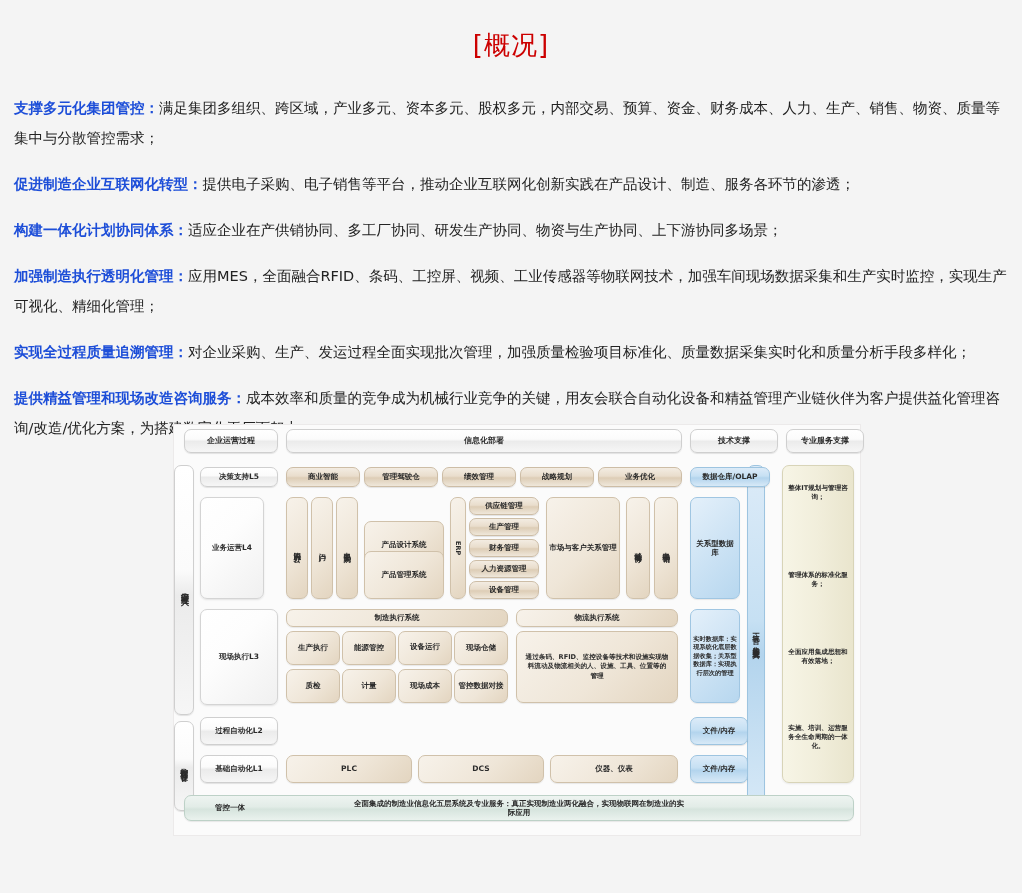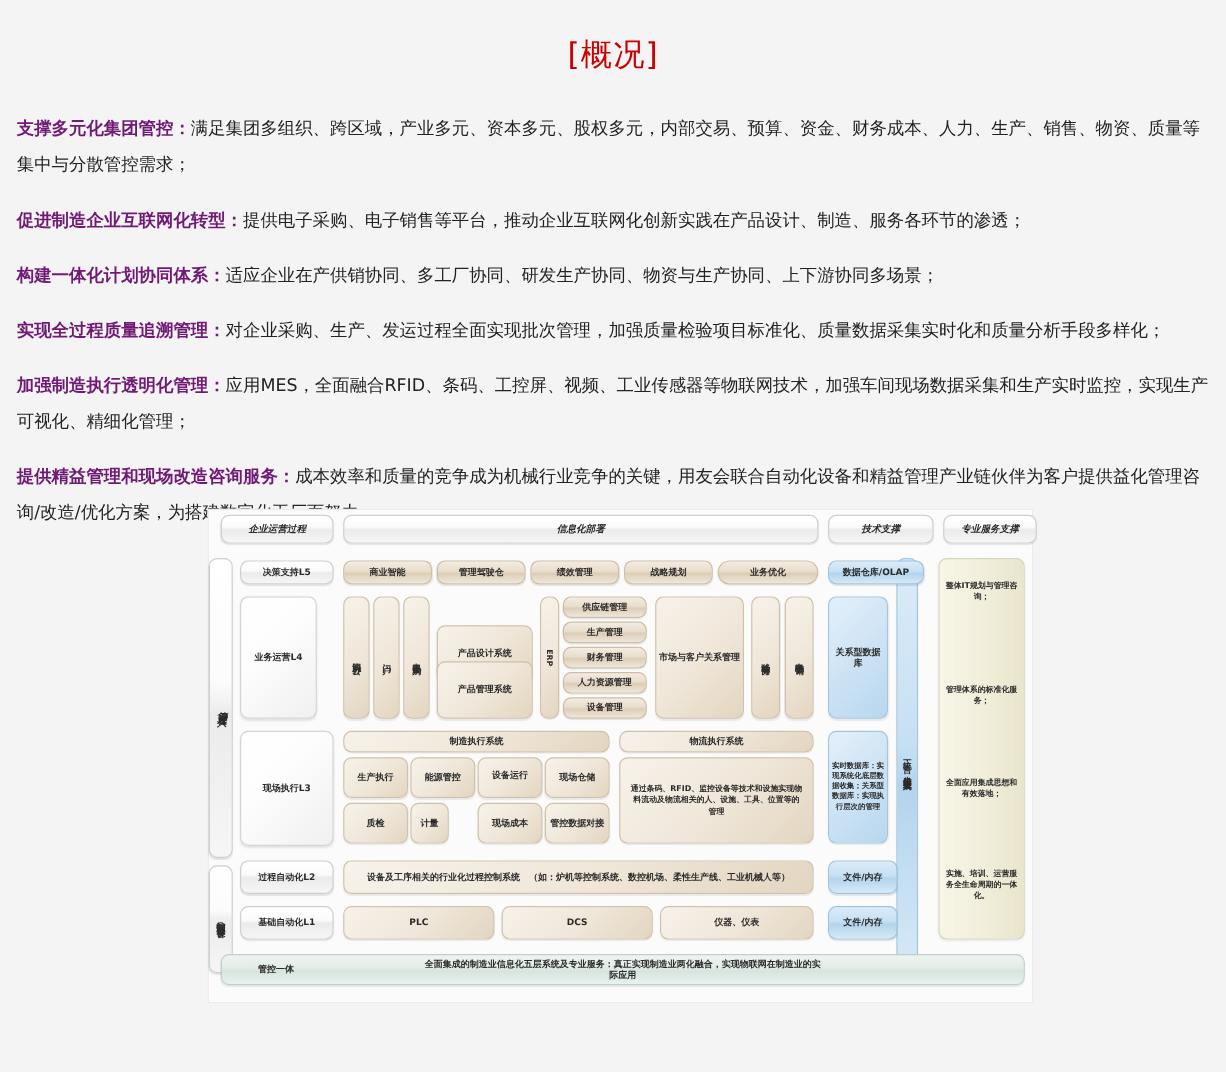"支撑多元化集团管控：" .para b { color: #701a75 -> #1d4ed8 }
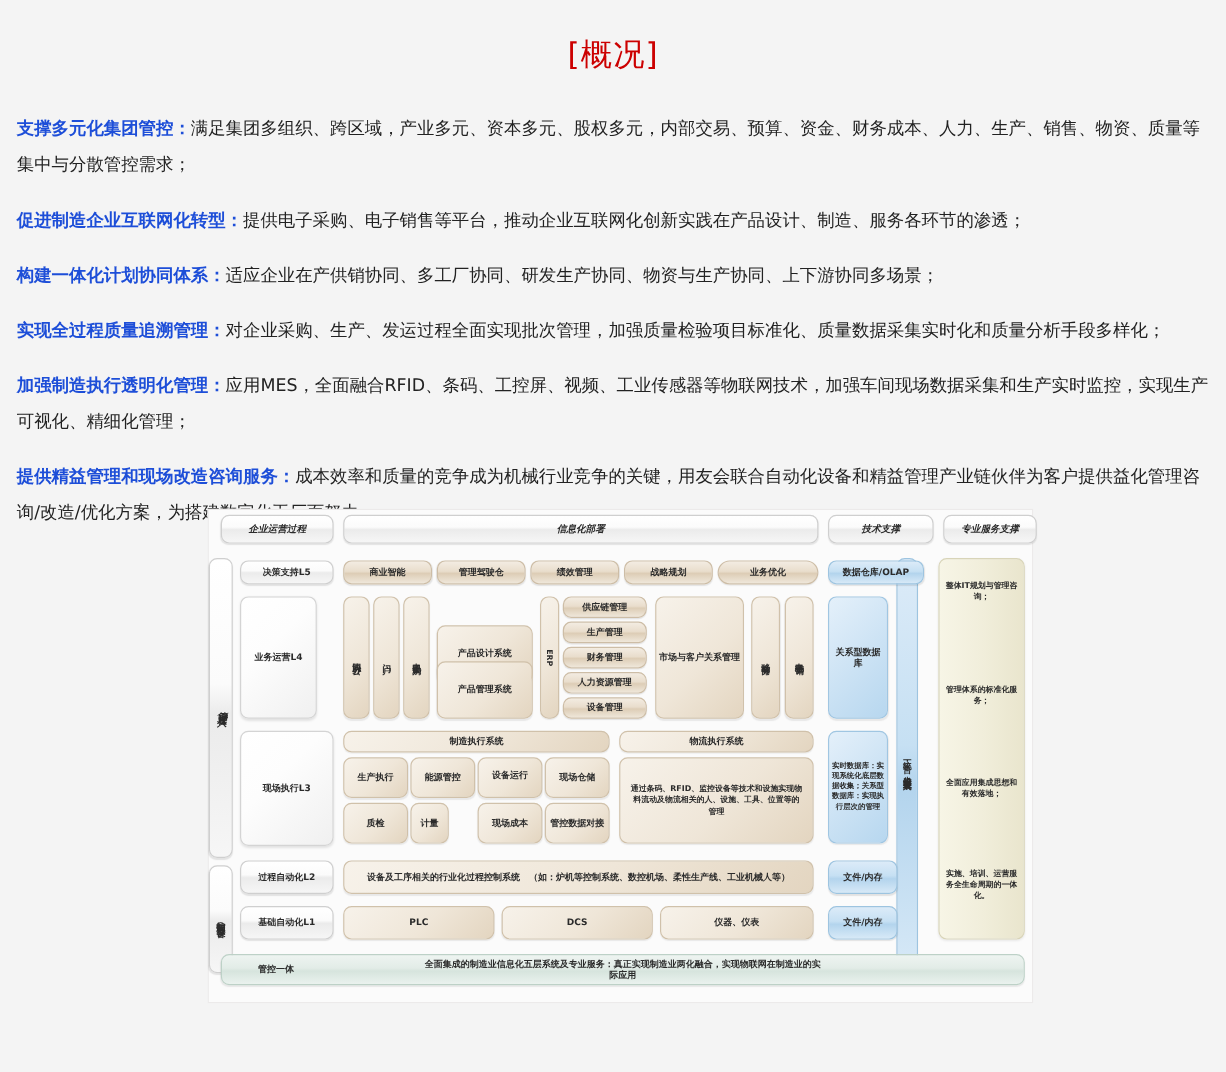"实现全过程质量追溯管理：对企业采购、生产、发运过程全面实现批次管理，加强质量检验" p.para { order: before "加强制造执行透明化管理：应用MES，全面融合RFID、条码、工控屏、视频、工业传" -> after "加强制造执行透明化管理：应用MES，全面融合RFID、条码、工控屏、视频、工业传" }
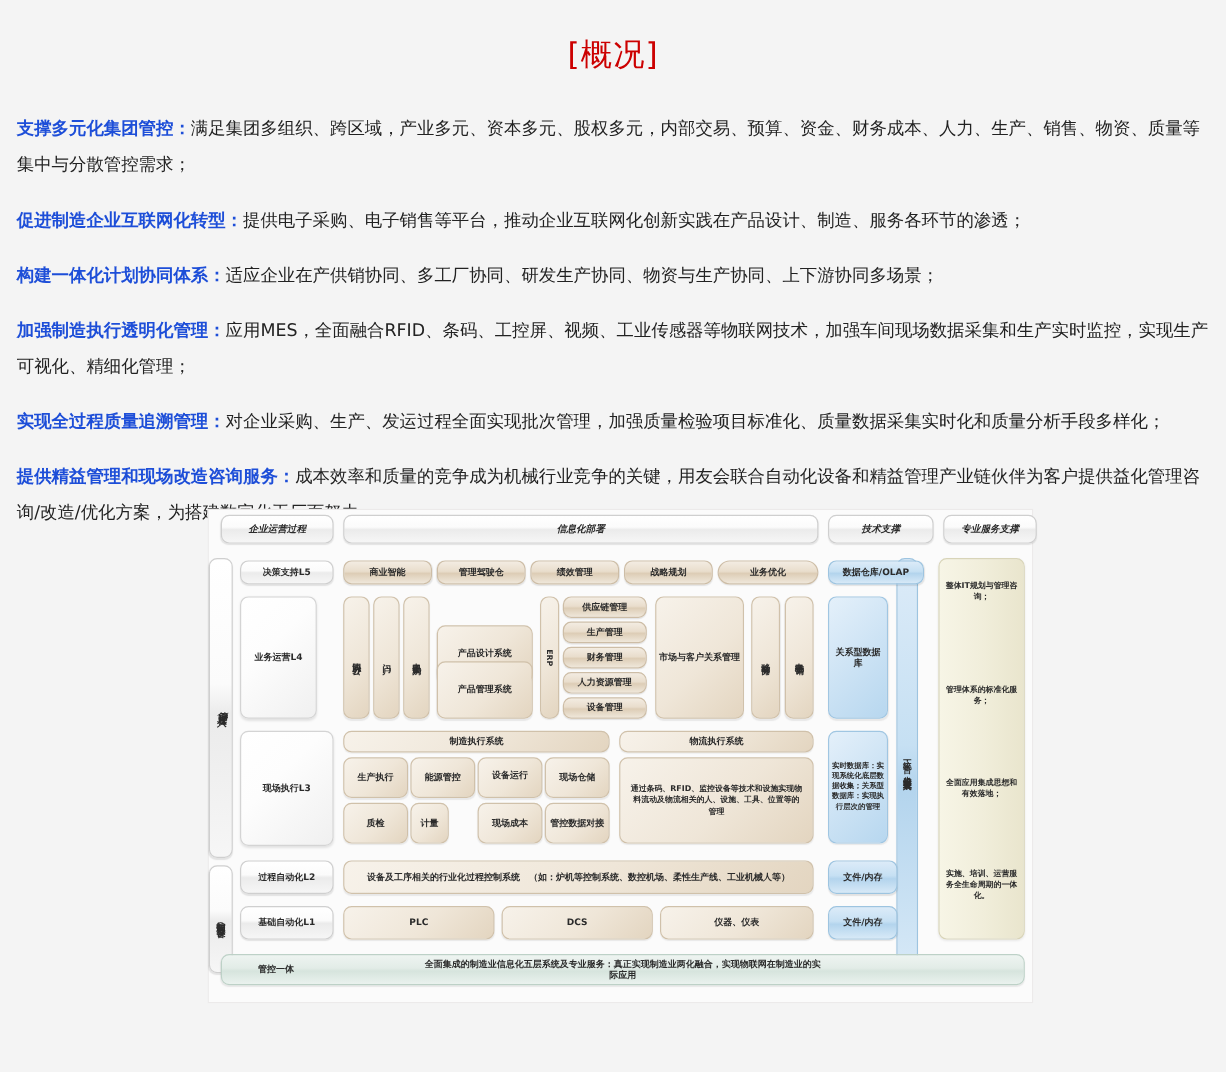"企业运营过程" .lbl8 { font-style: italic -> none }
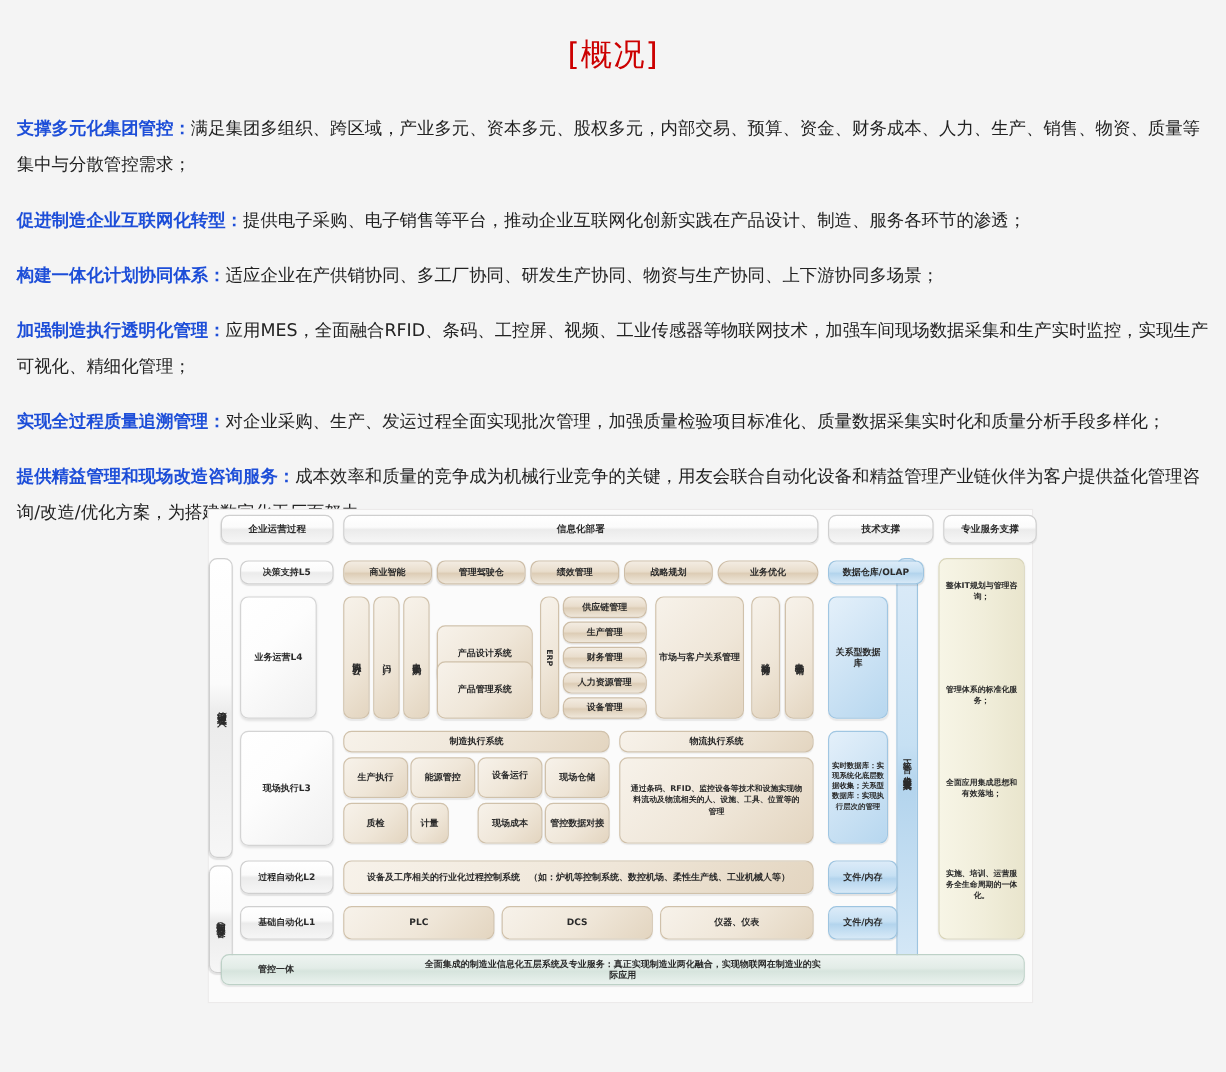"业务优化" div.pill { border-radius: 10px -> none }
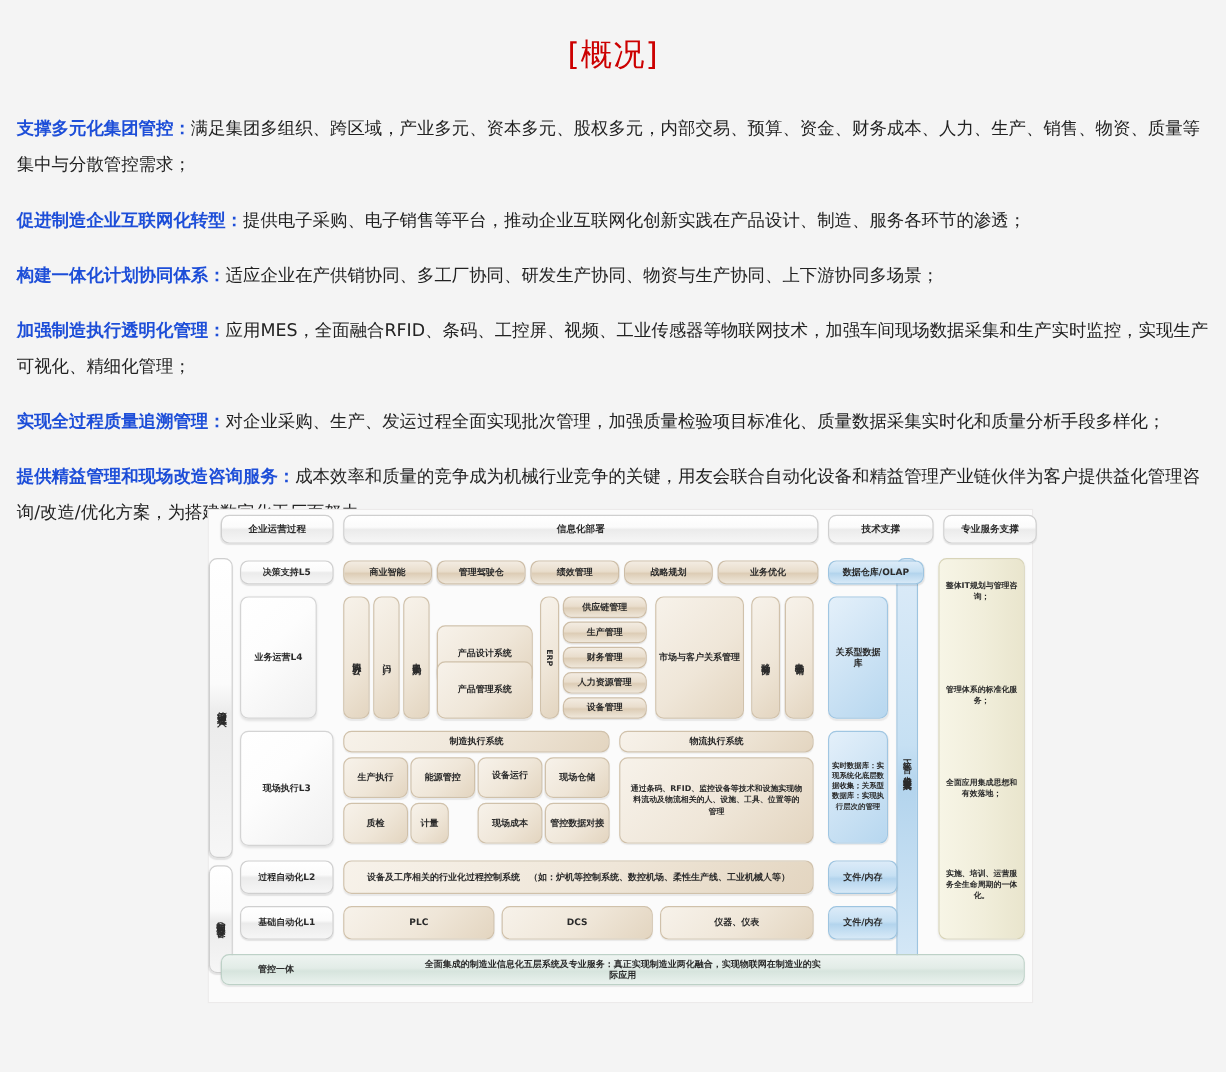"计量" div.pill { width: 32px -> 54px }
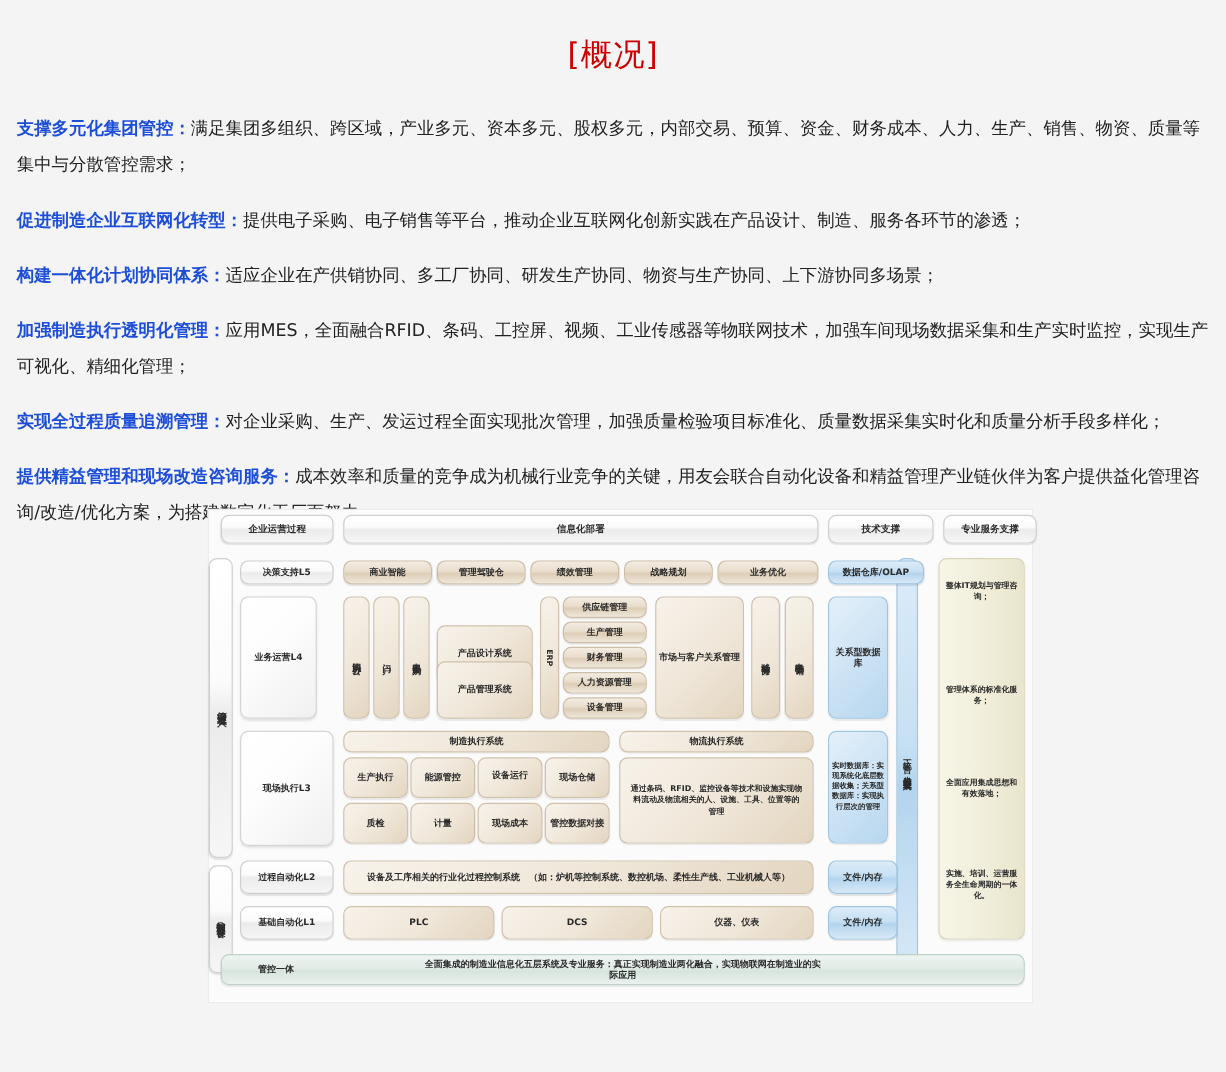"设备及工序相关的行业化过程控制系统" div.pill { html: <div> <span>设备及工序相关的行业化过程控制系统 （如：炉机等控制系统、数控机场、柔性生产线、工业机械人等）</span> </div> -> none }
